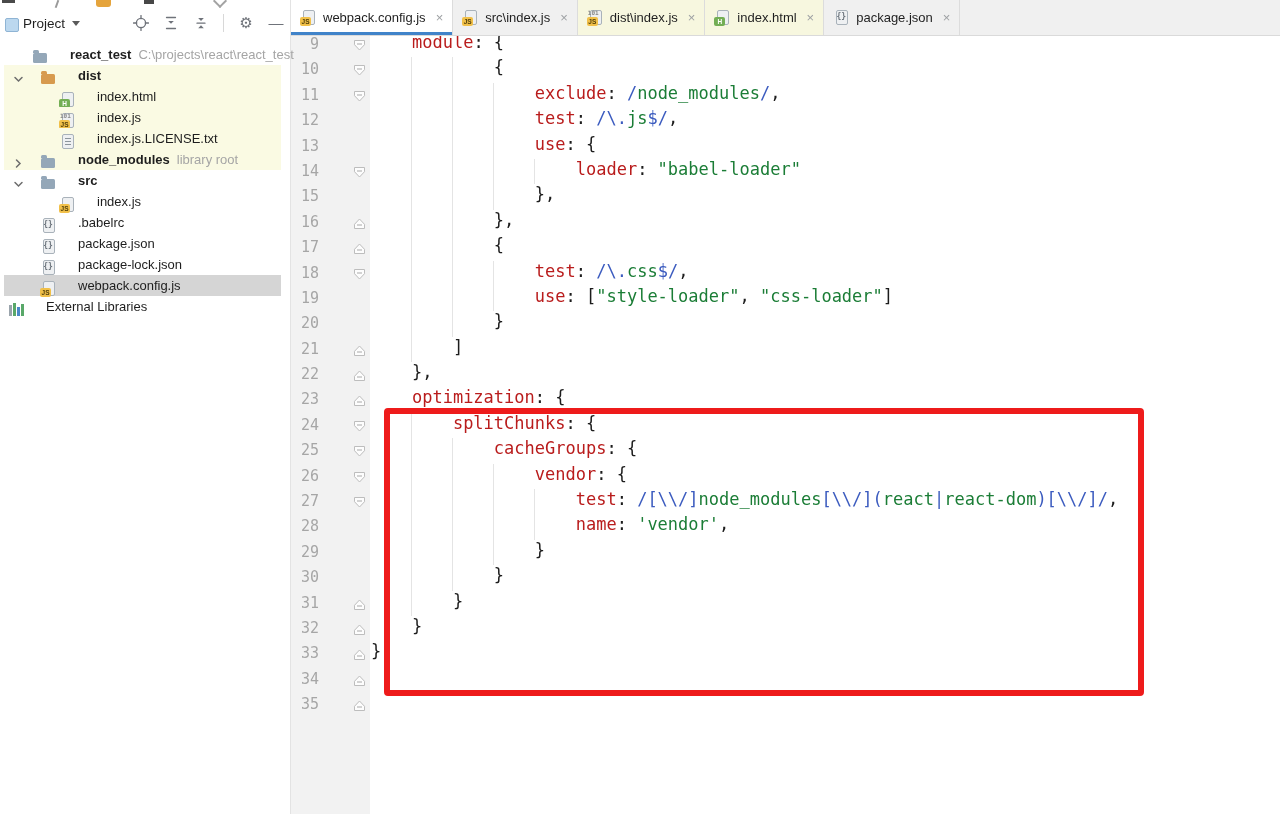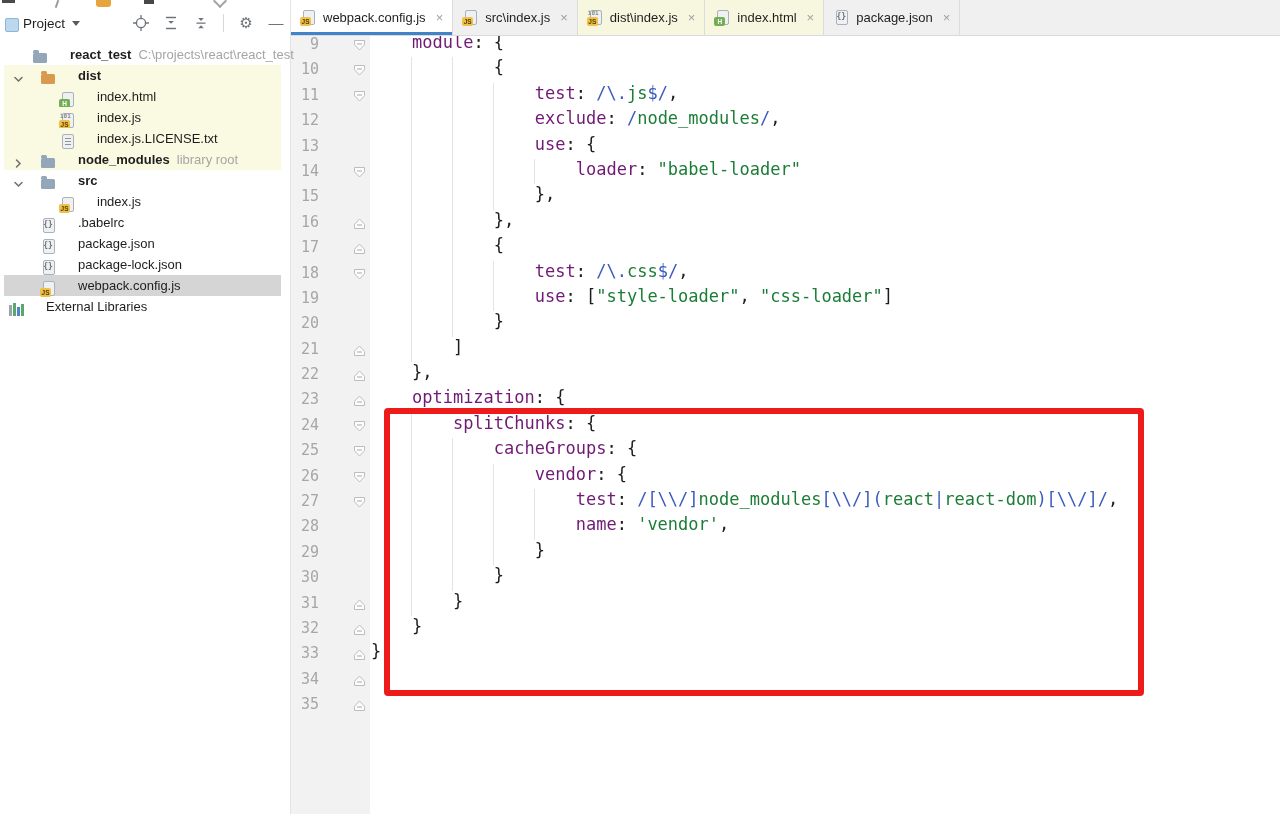"module" .tk-k { color: #701a75 -> #b91c1c }
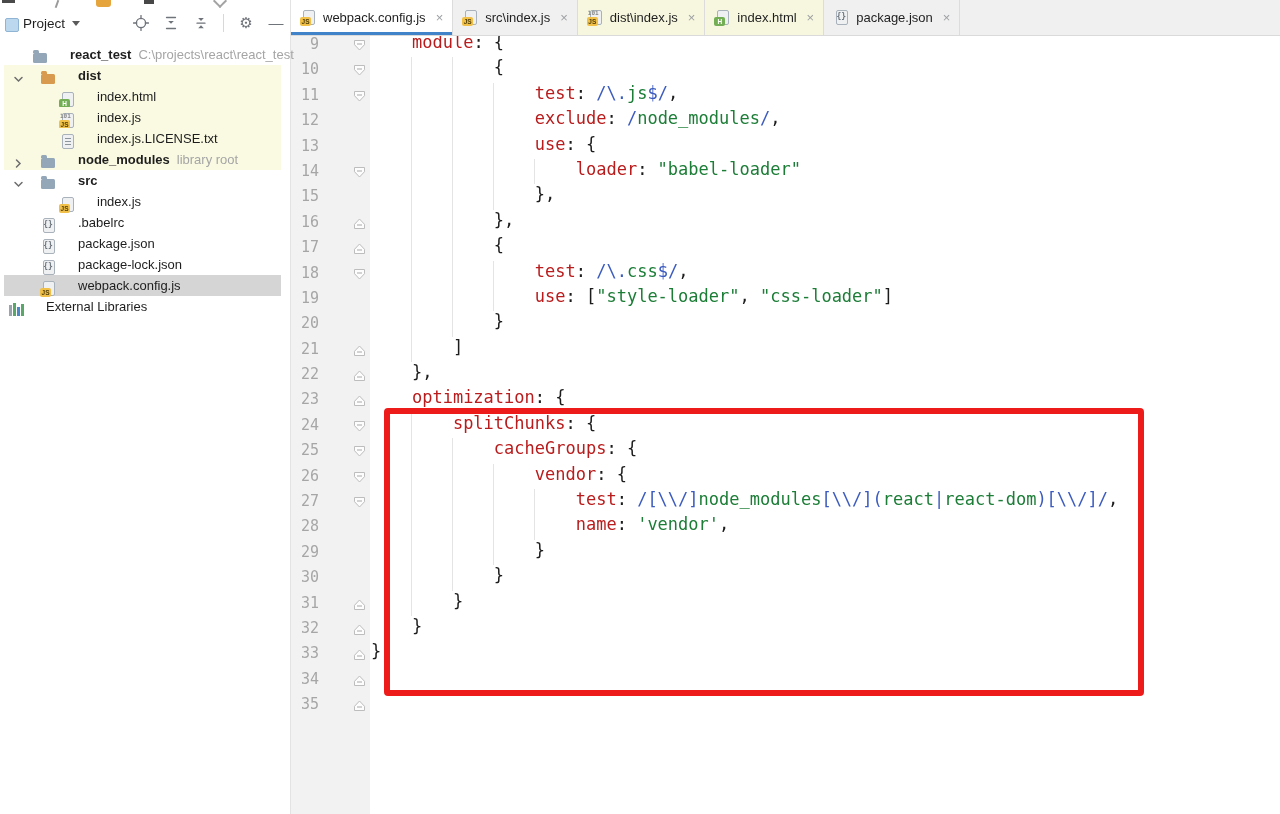"test: /\.js$/," div.cl { order: before "exclude: /node_modules/," -> after "exclude: /node_modules/," }
